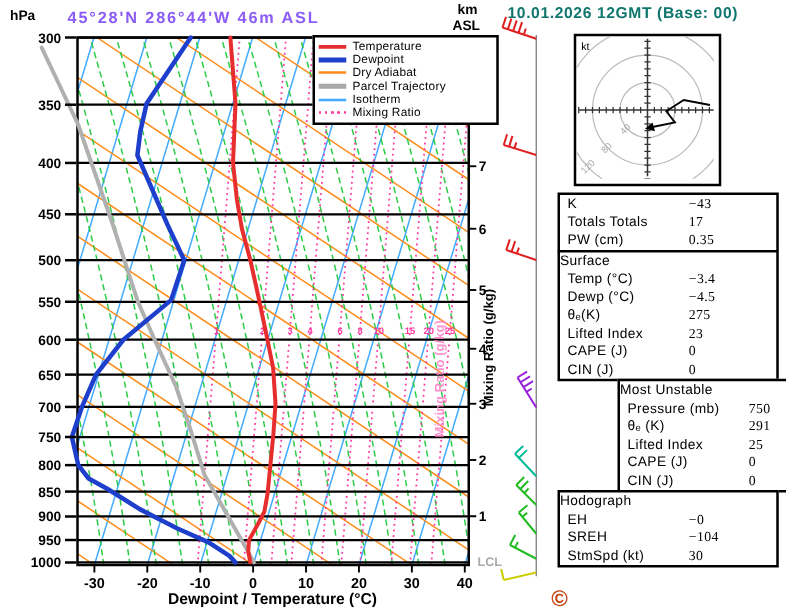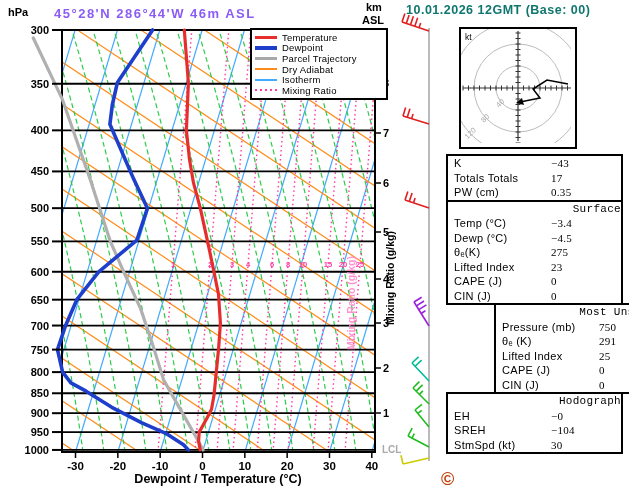"Temperature" .legend { padding: 2px 7px 2px 3px -> 2px 18px 2px 3px }
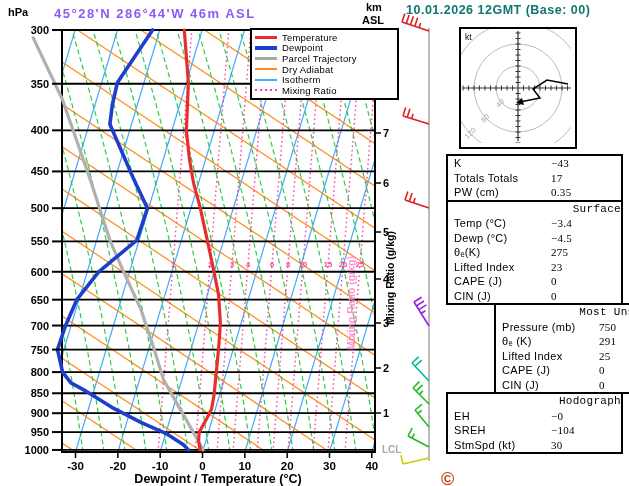"Parcel Trajectory" div.legend-row { order: before "Dry Adiabat" -> after "Dry Adiabat" }
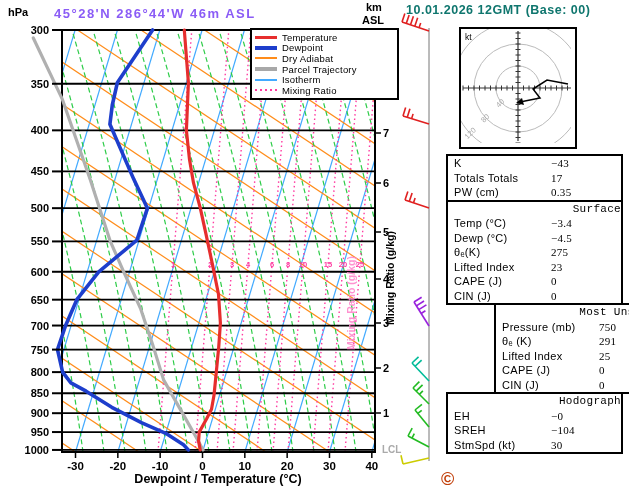"Surface" .thead { font-family: Liberation Mono, monospace -> none; padding-left: 12px -> 0; text-align: right -> left }
